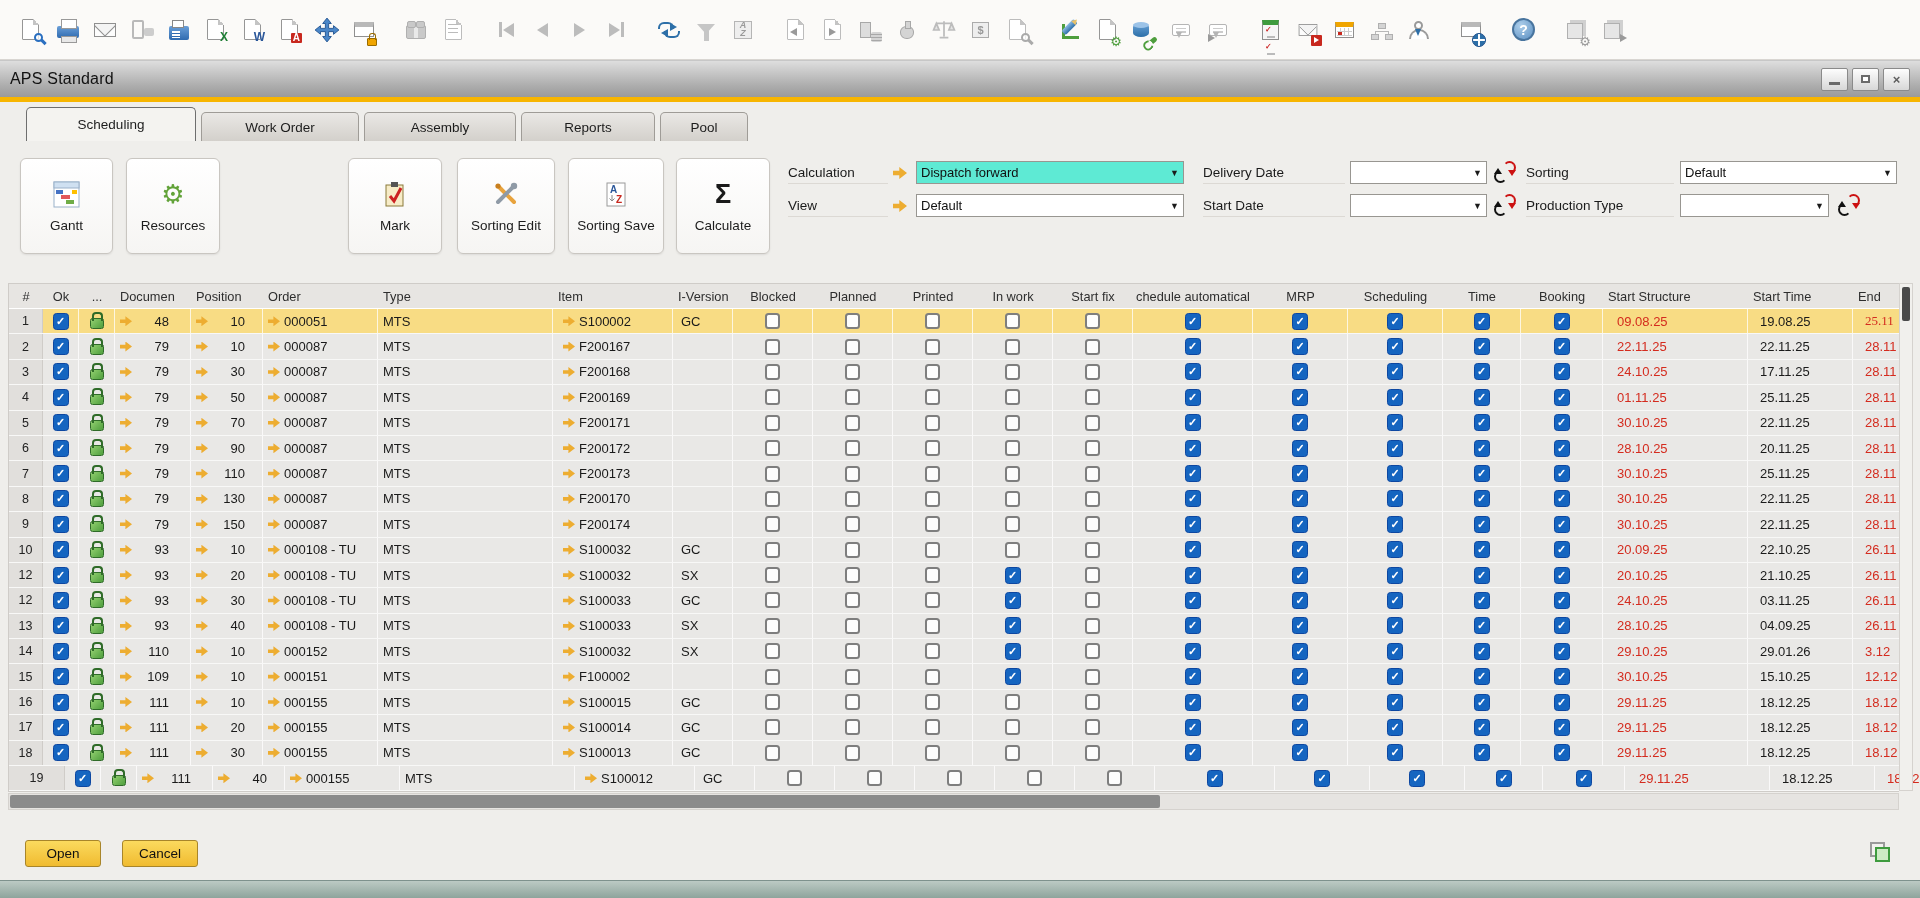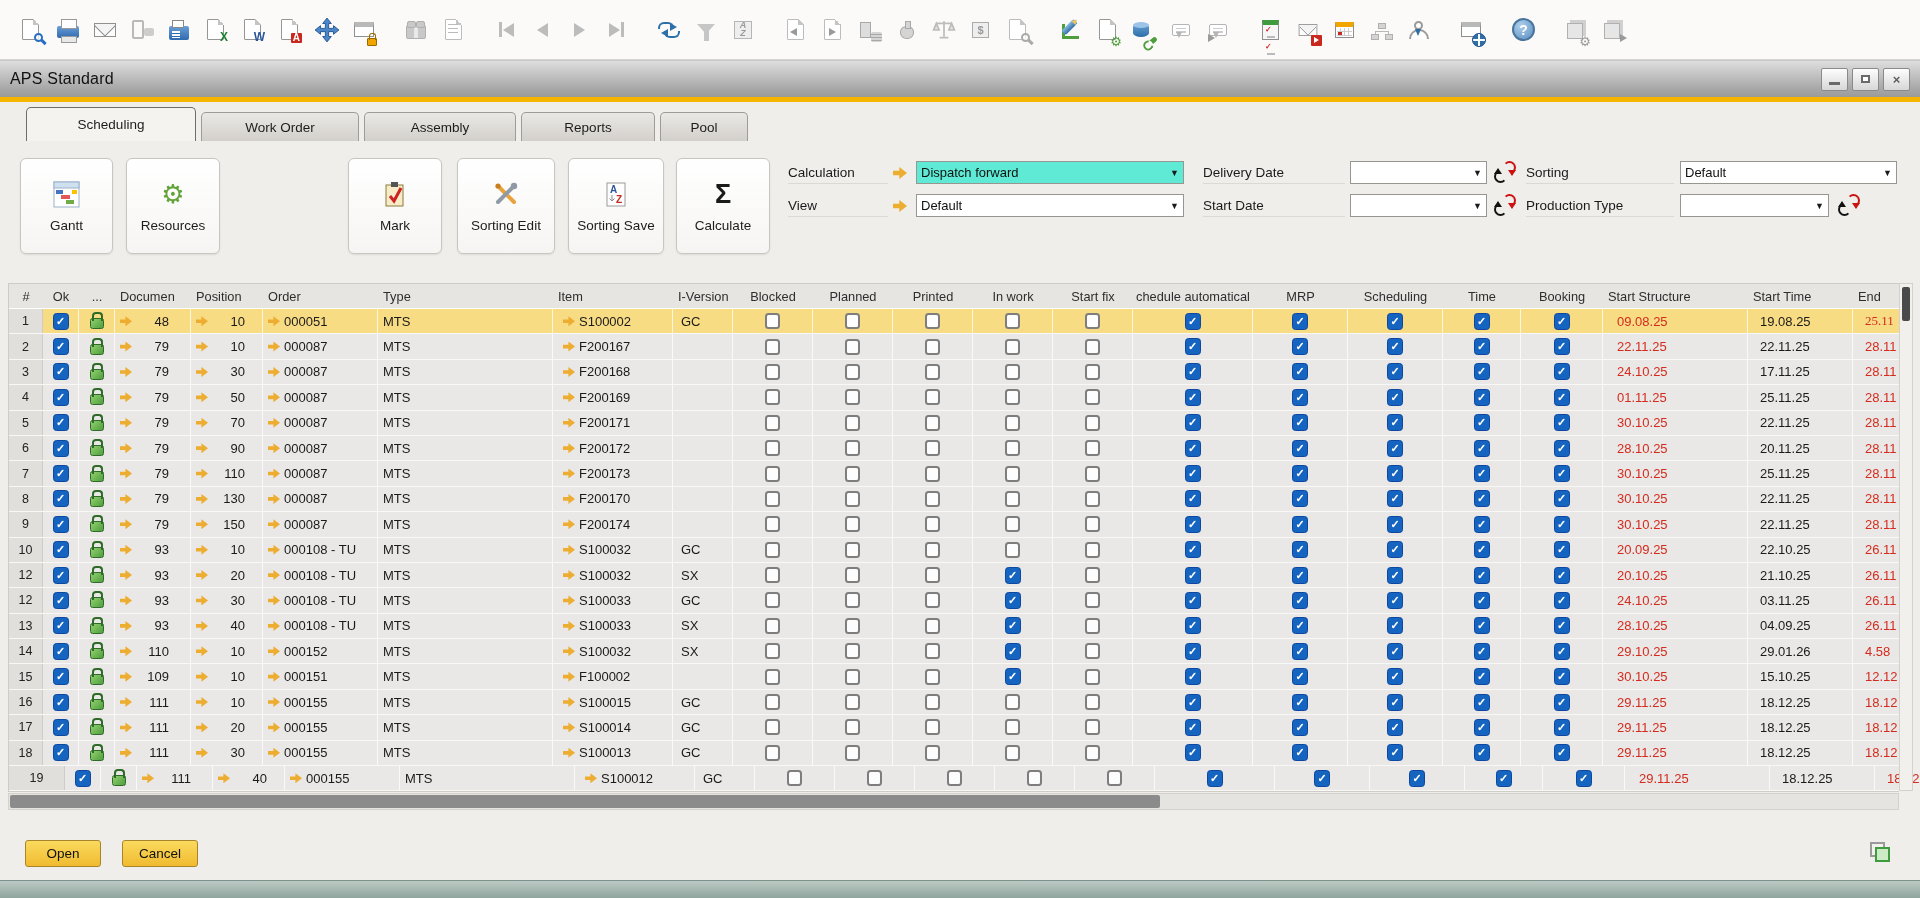"4.58" div.td { text: 4.58 -> 3.12 }
